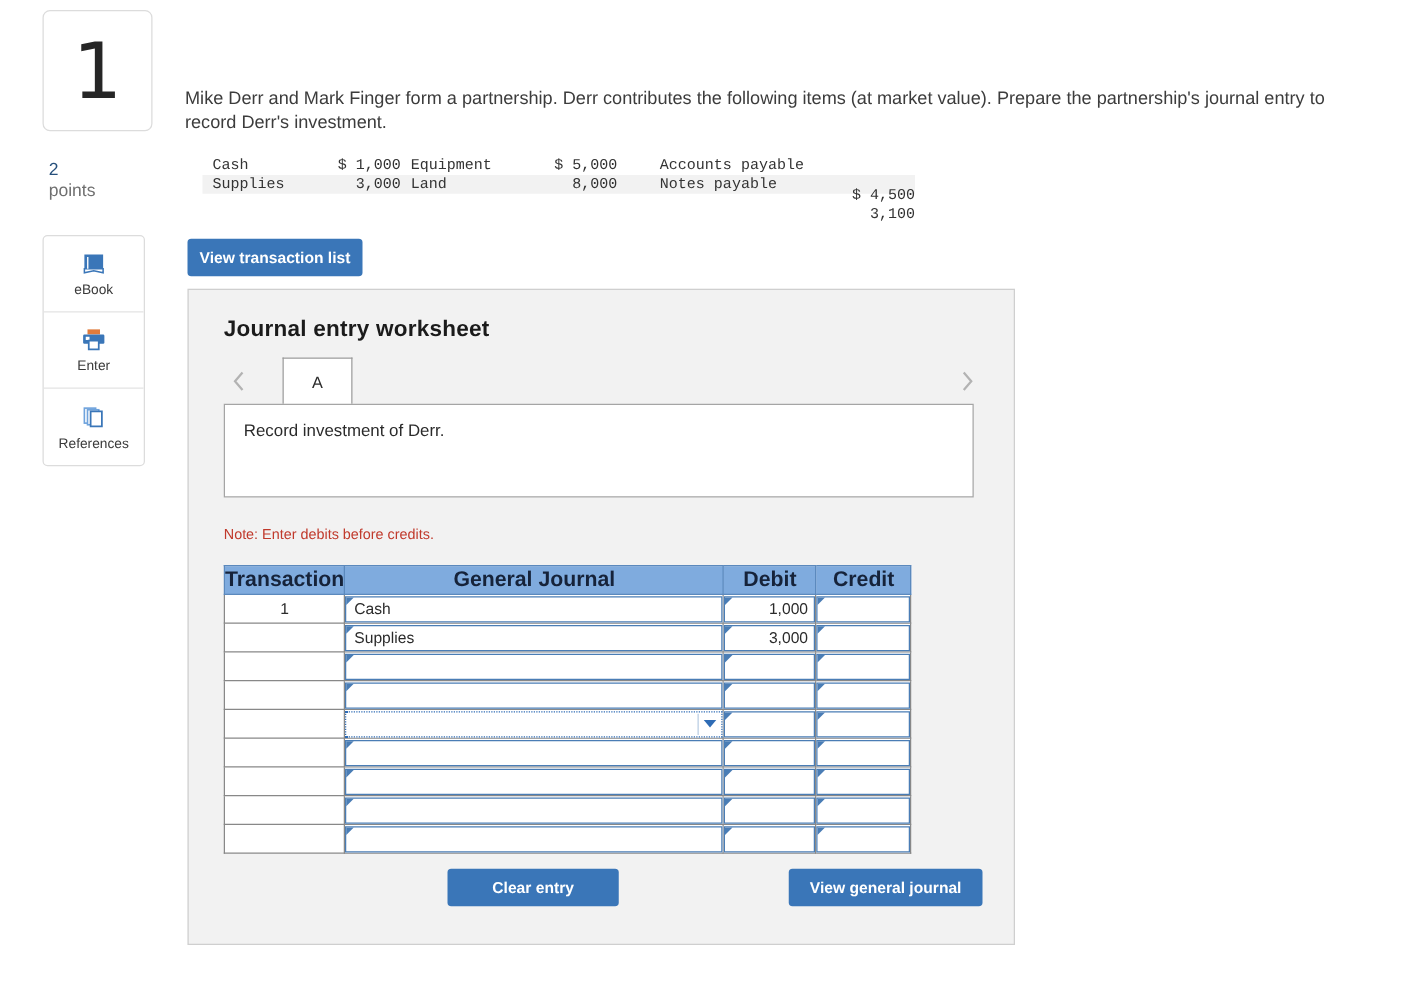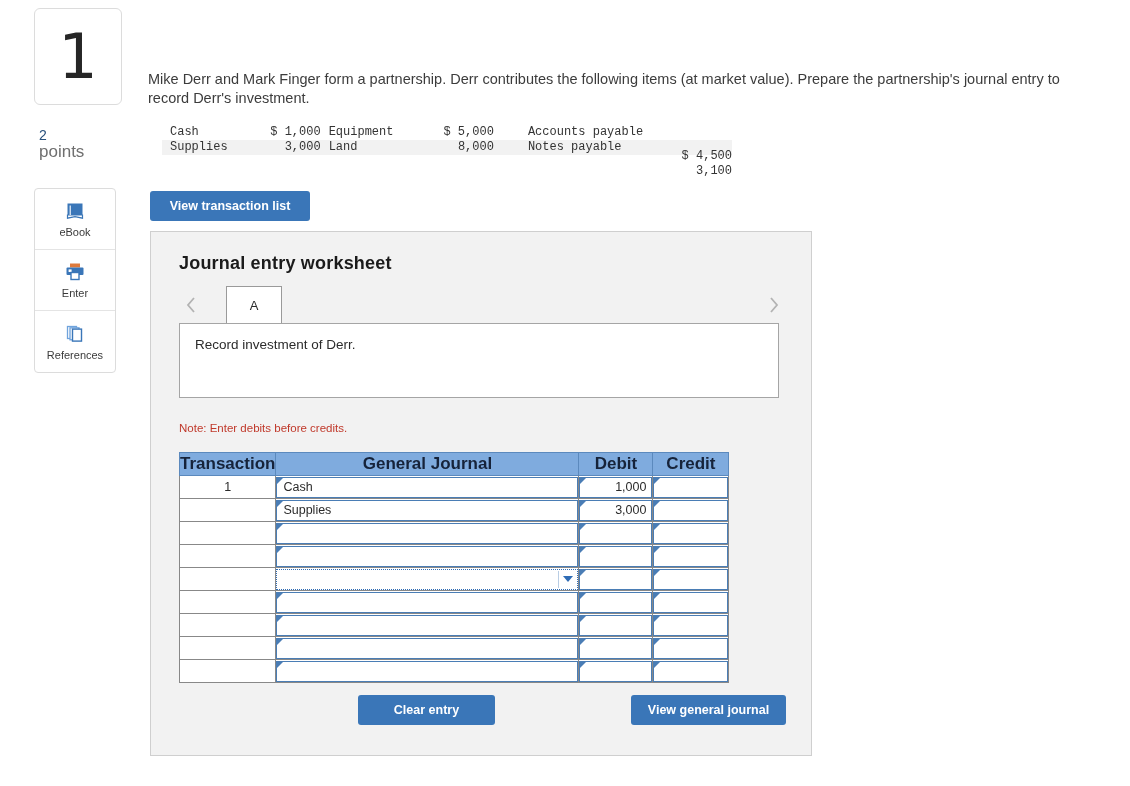"points" .points-lbl { font-size: 17px -> 14px }
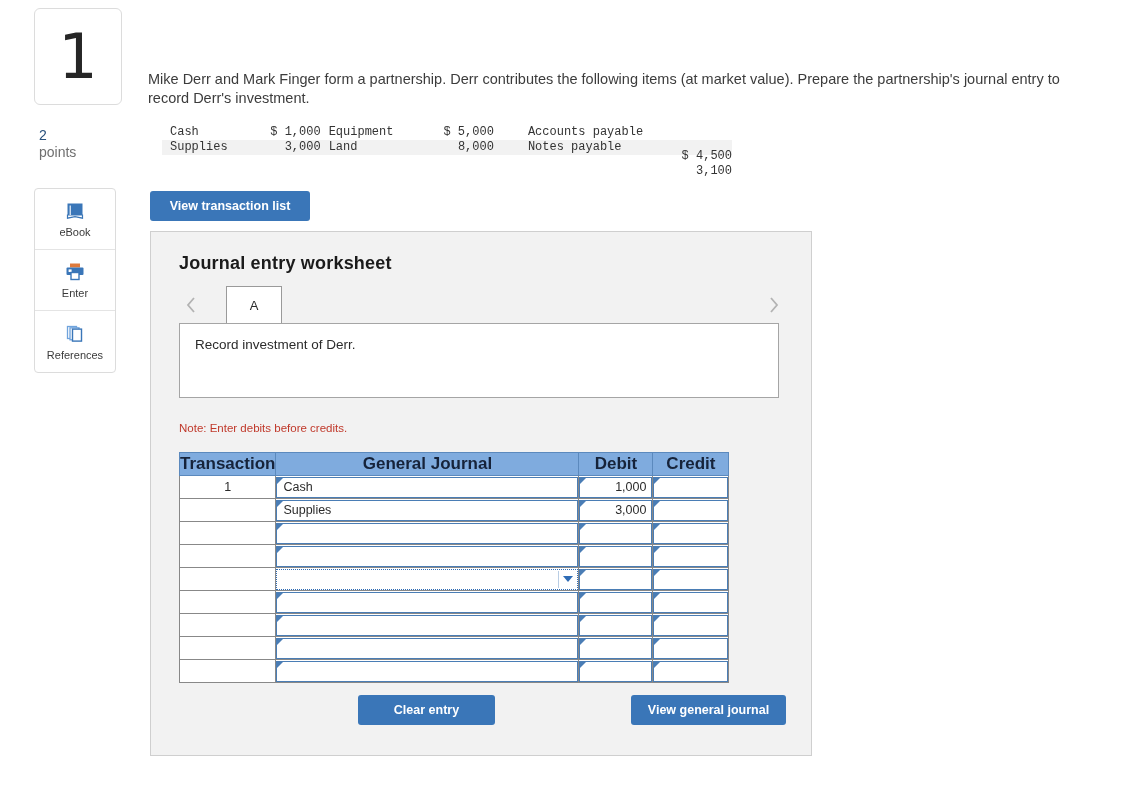"View transaction list" .btn-viewlist { width: 160px -> 140px }
